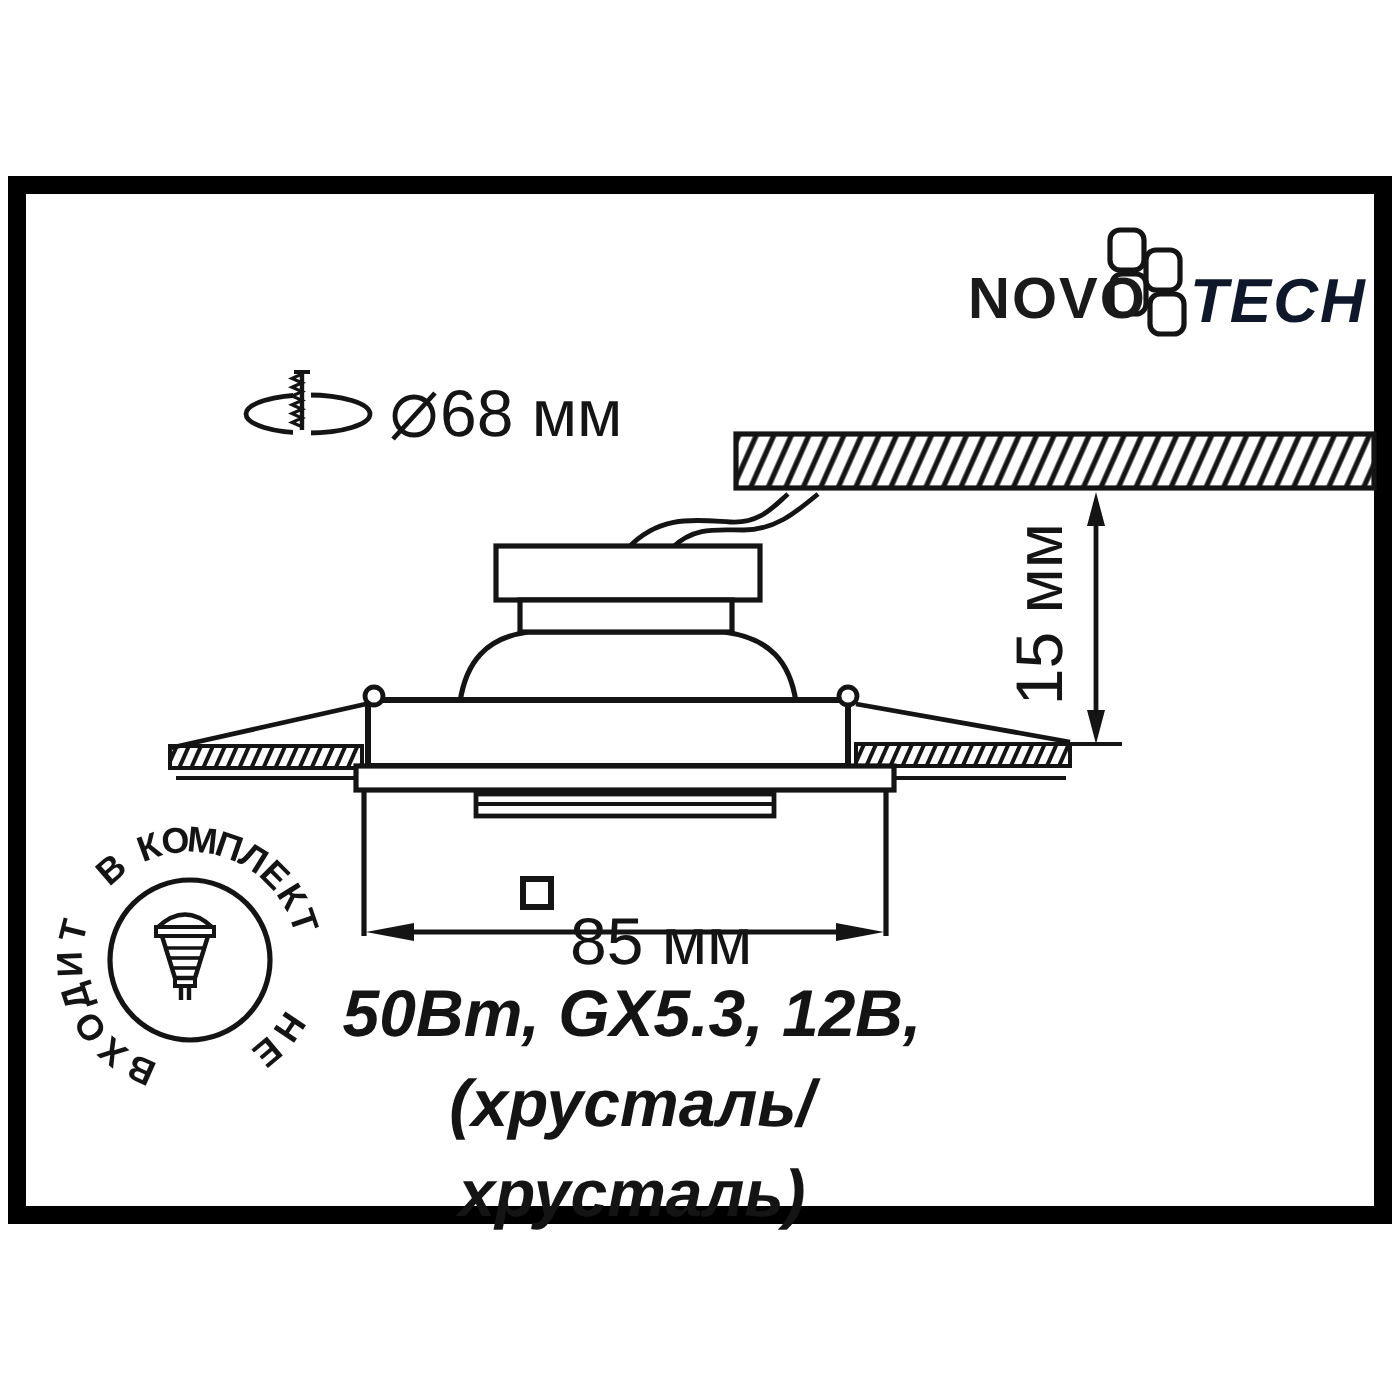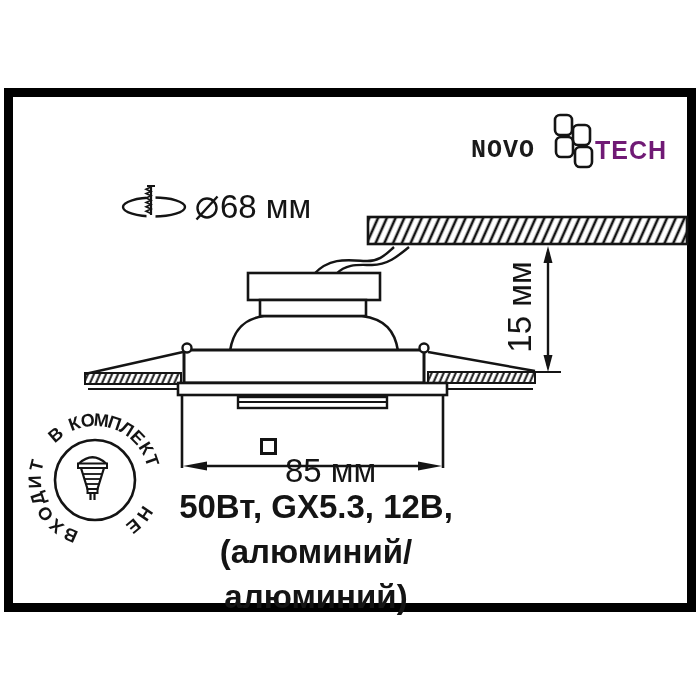"NOVO" #logo-novo { font-family: Liberation Mono, monospace -> none; font-size: 25px -> 29px; left: 471px -> 484px }
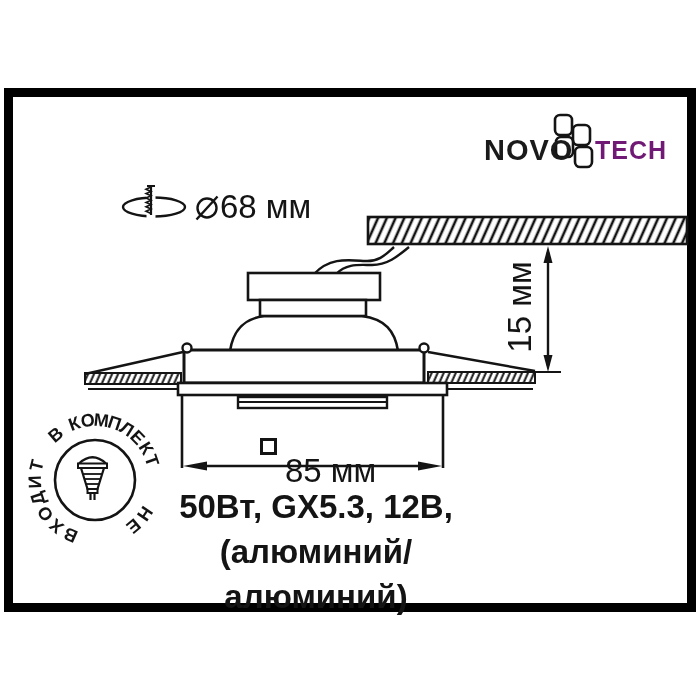"TECH" #logo-tech { color: #701a75 -> #0f172a; font-size: 25px -> 31px; font-style: none -> italic }
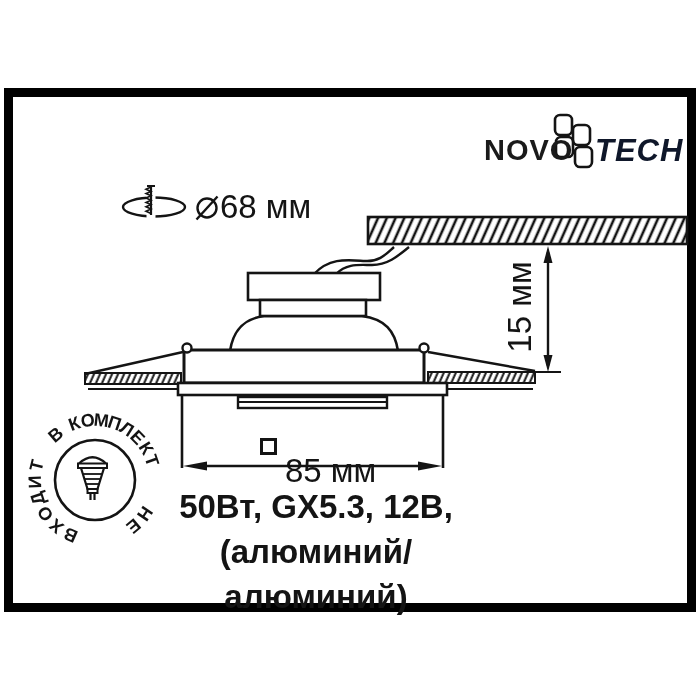"50Вт, GX5.3, 12В," #specs { font-style: none -> italic }
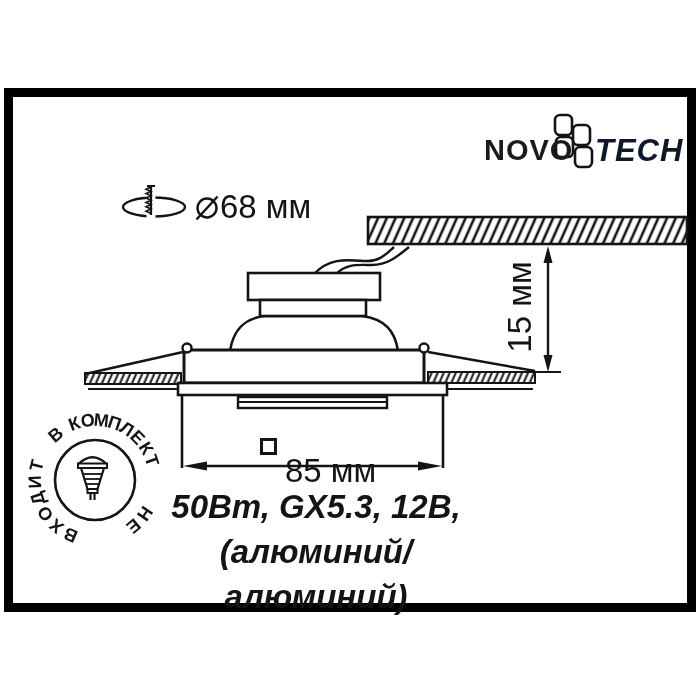"(алюминий/алюминий)" div { text: алюминий/алюминий -> хрусталь/хрусталь }
